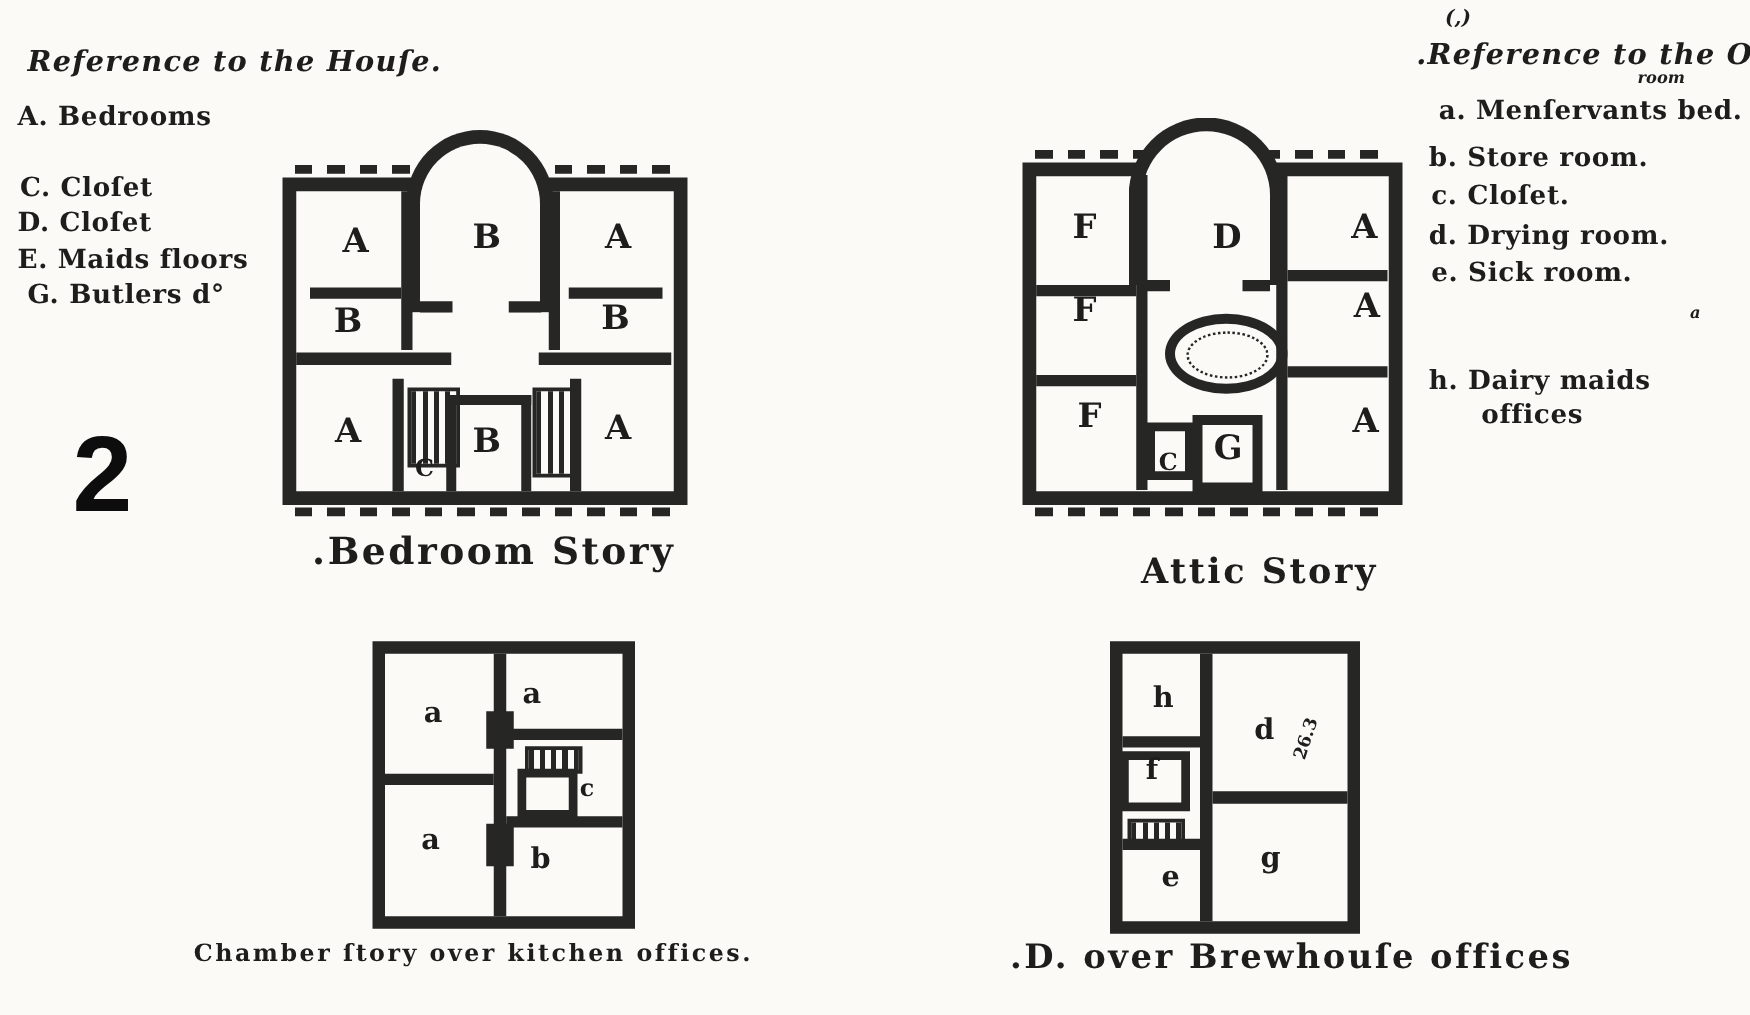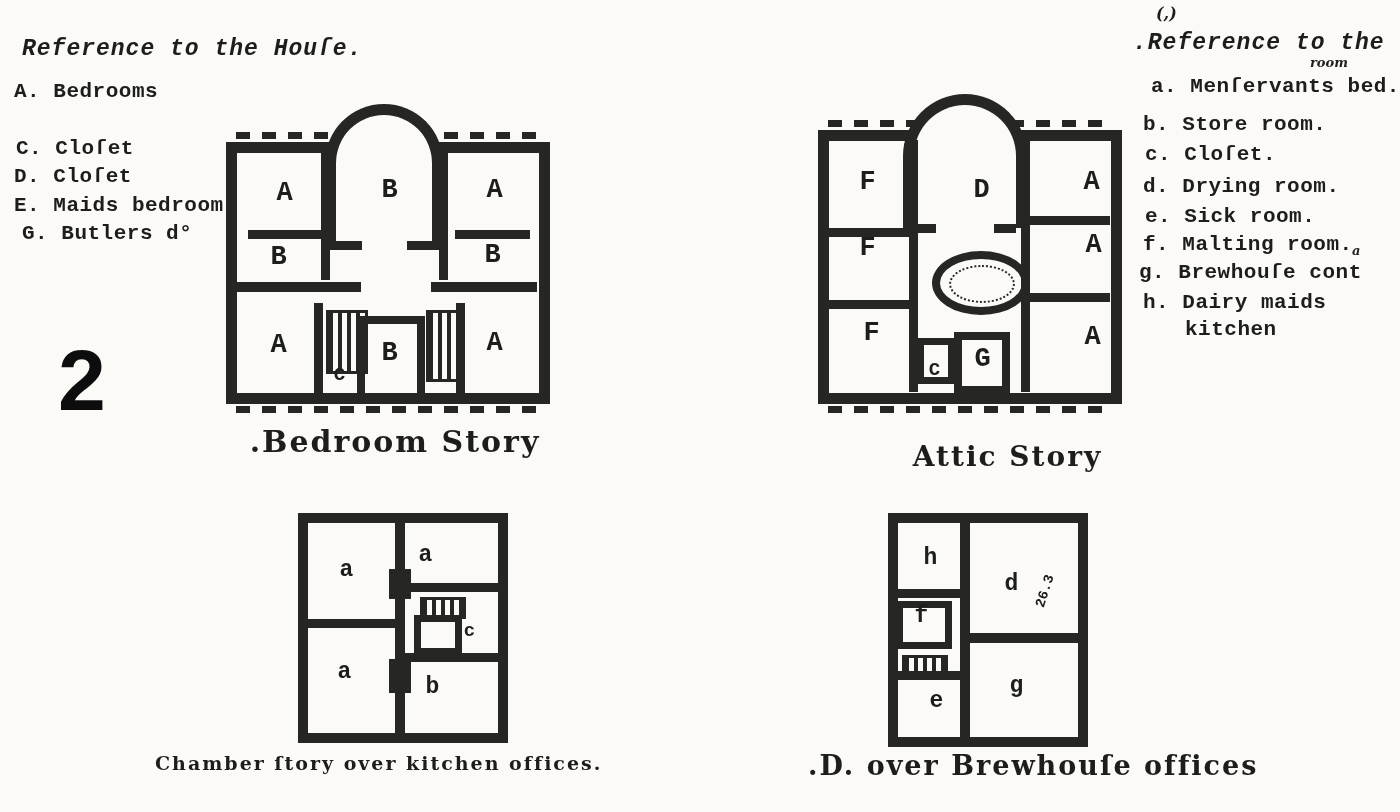"Reference to the Houſe." .abs { font-family: Liberation Mono, monospace -> none }
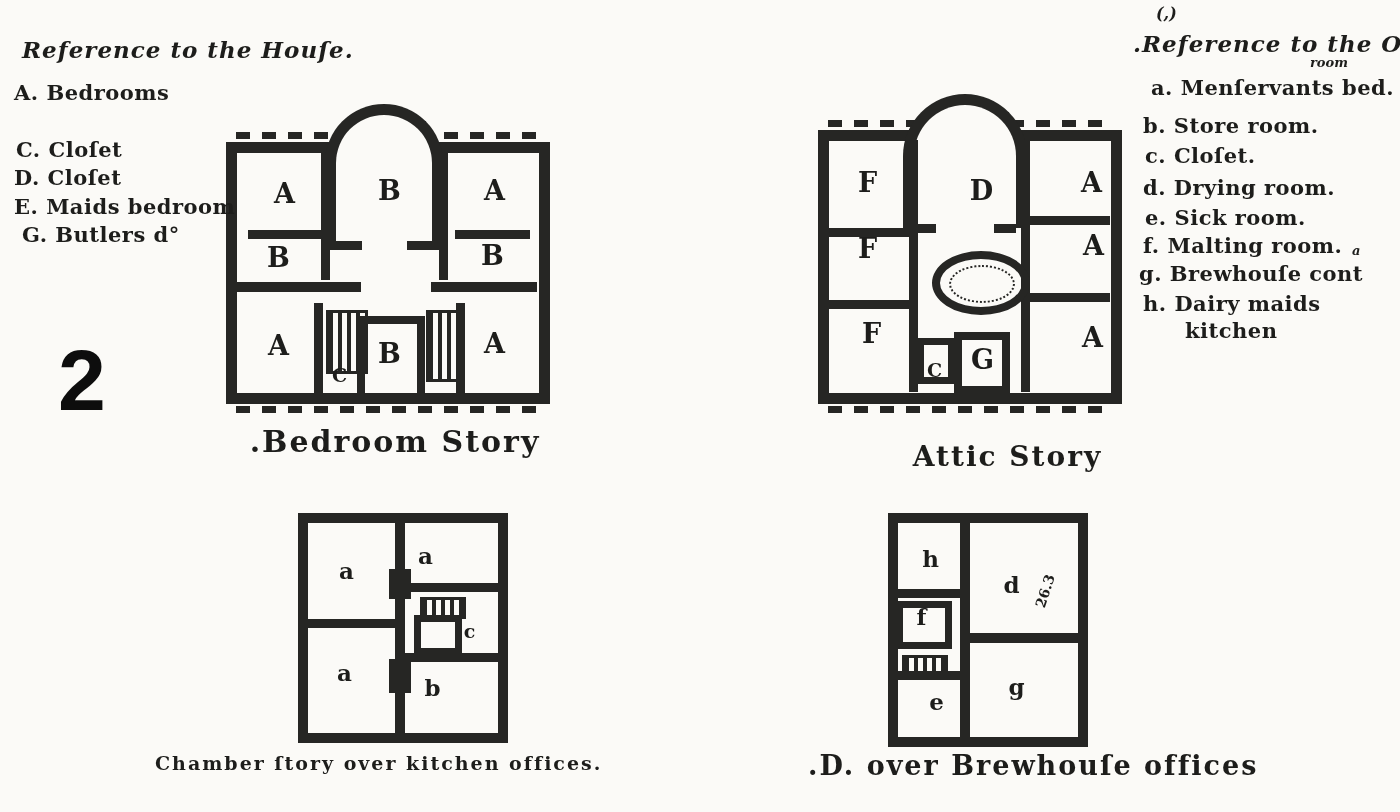"E. Maids bedroom" div.legend-item { text: bedroom -> floors }
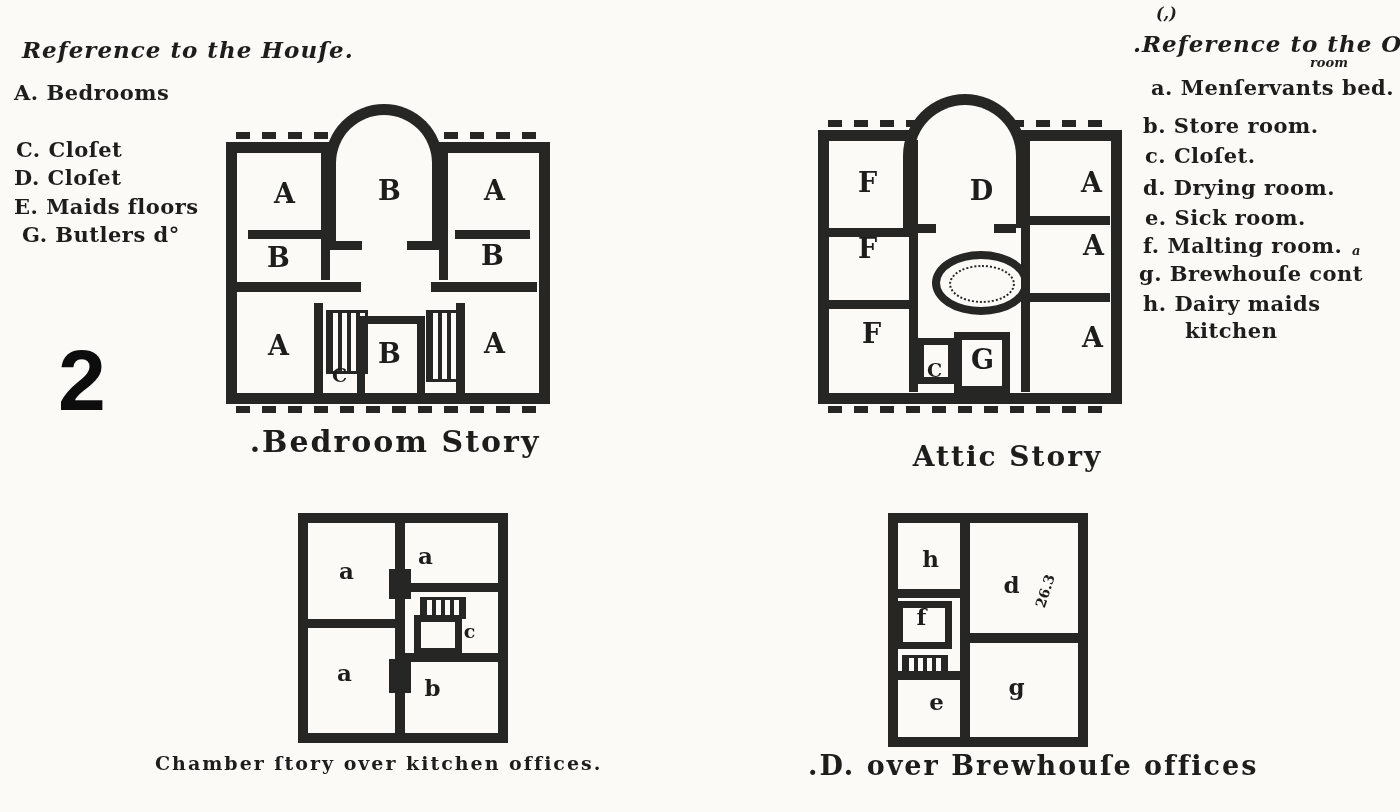"f. Malting room." div.legend-item { html: <div>f. Malting room.</div> -> none }
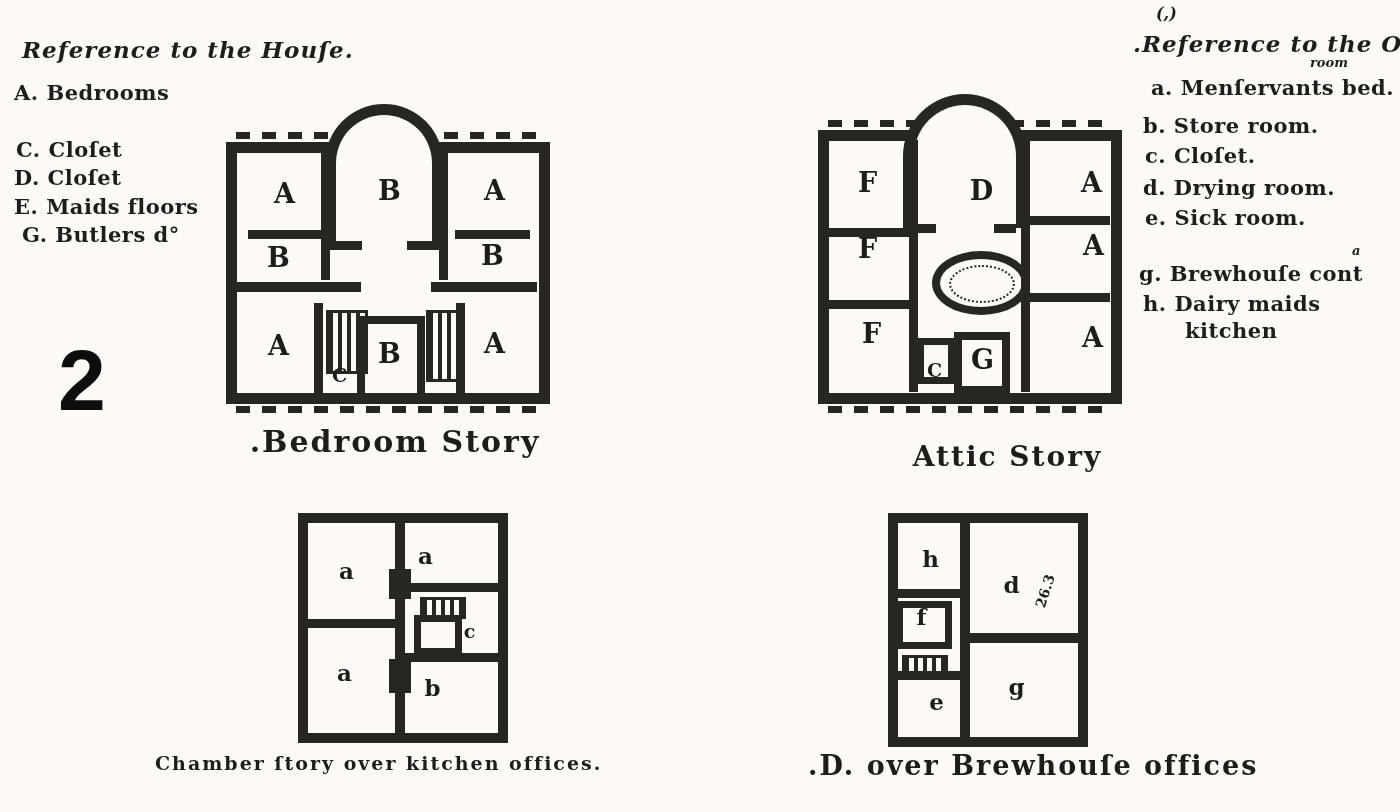"g. Brewhouſe cont" div.legend-item { html: <div>g. Brewhouſe cont</div> -> none }
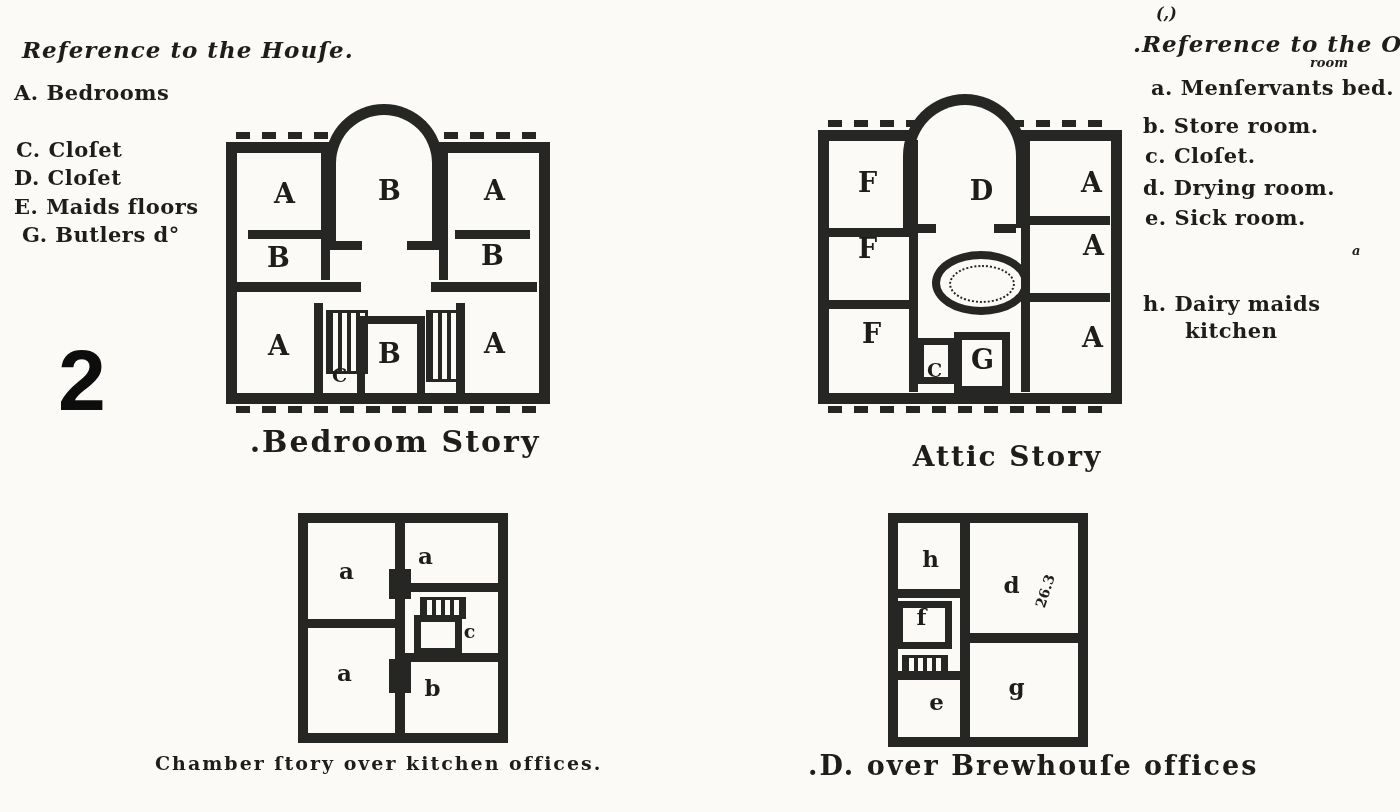"kitchen" div.legend-item { text: kitchen -> offices }
